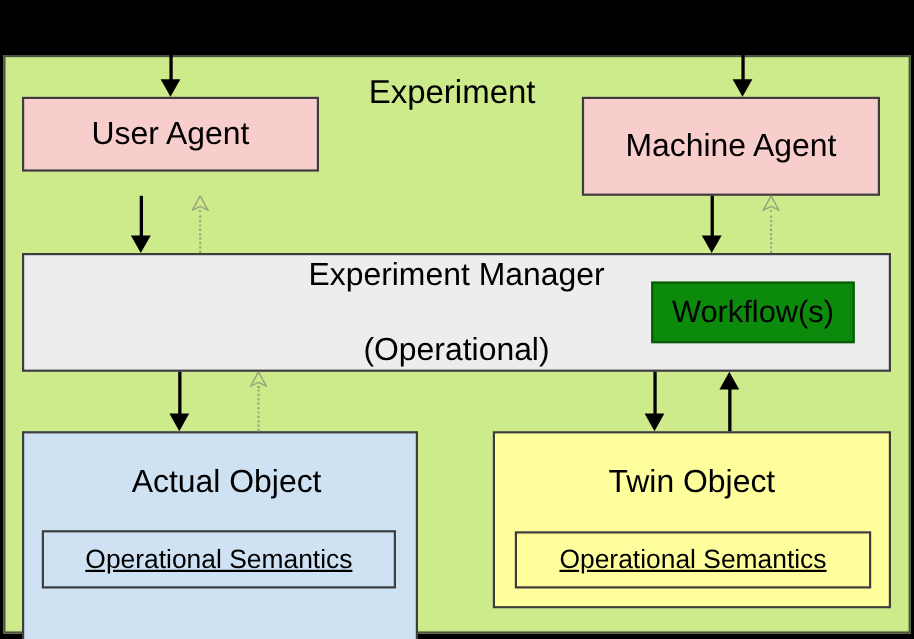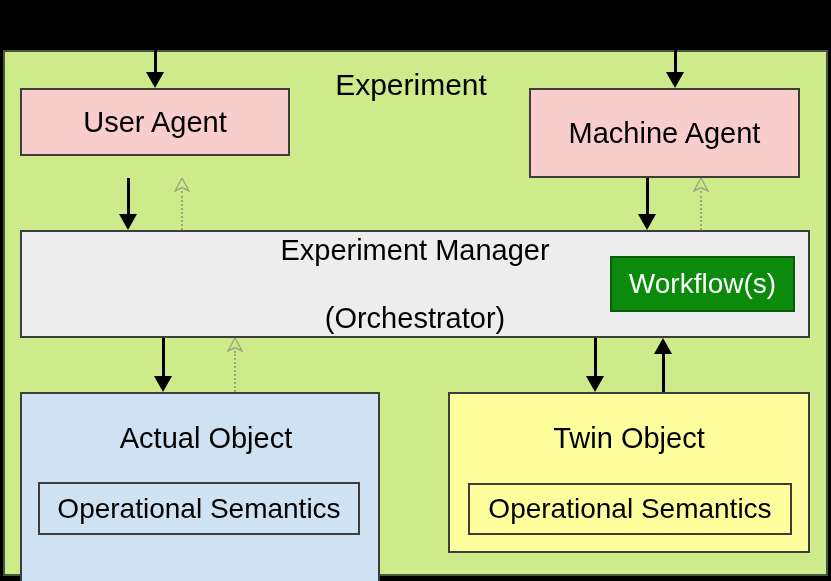"Workflow(s)" .workflow { color: #ffffff -> #000000; left: 610px -> 592px }
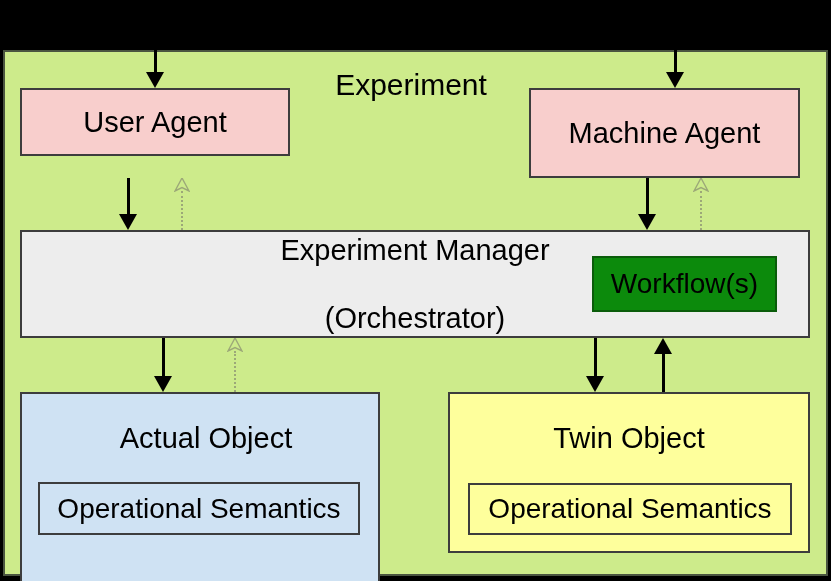"(Orchestrator)" span { text: Orchestrator -> Operational }
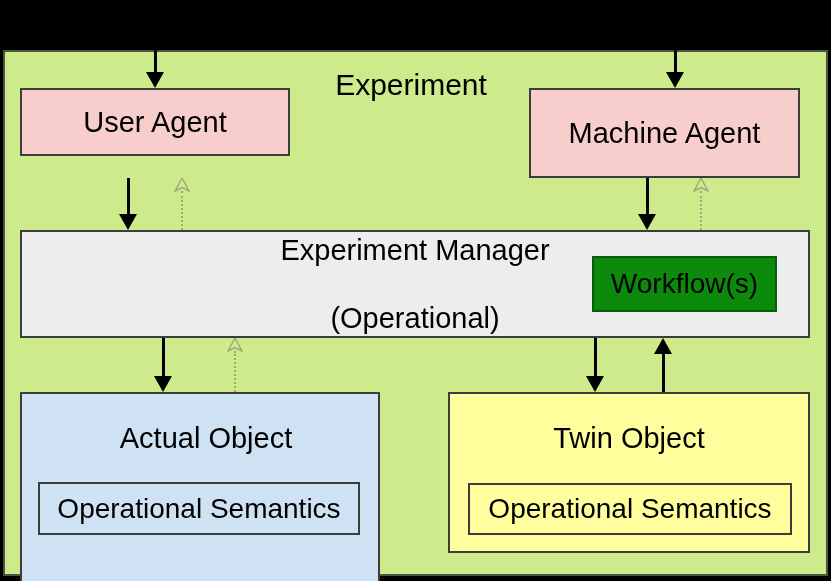"Operational Semantics" .inner-box { font-size: 28px -> 24px; text-decoration: none -> underline }
